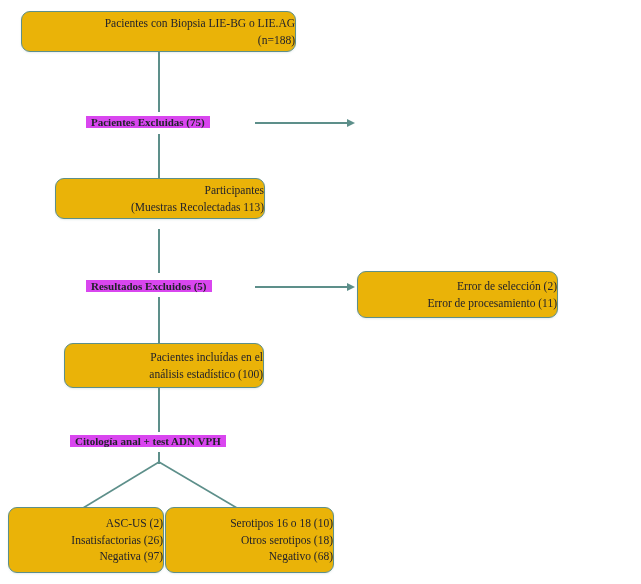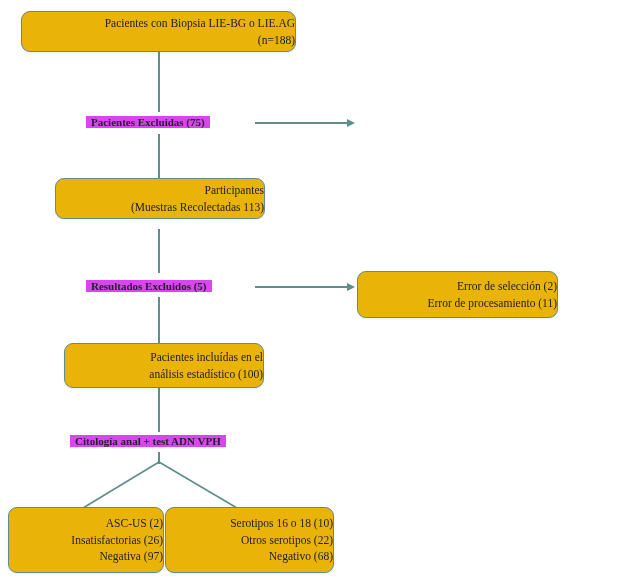"Otros serotipos (22)" span.line { text: 22 -> 18 }
